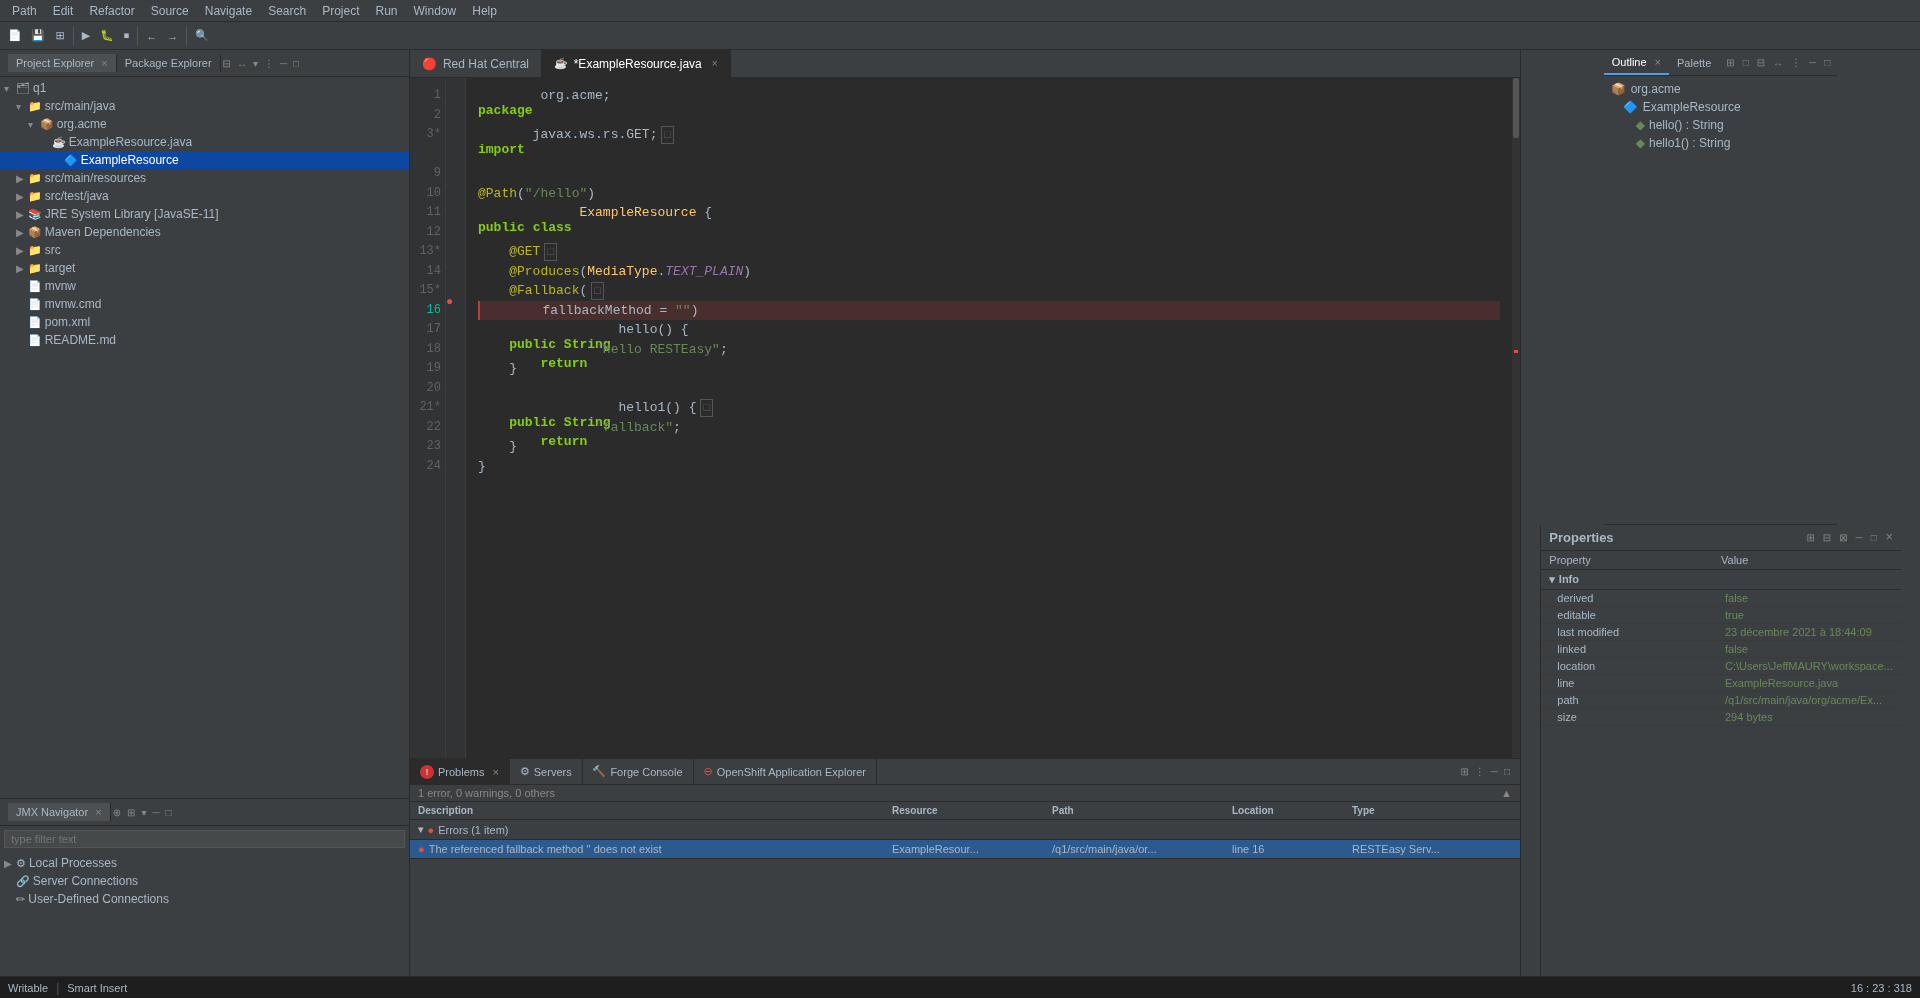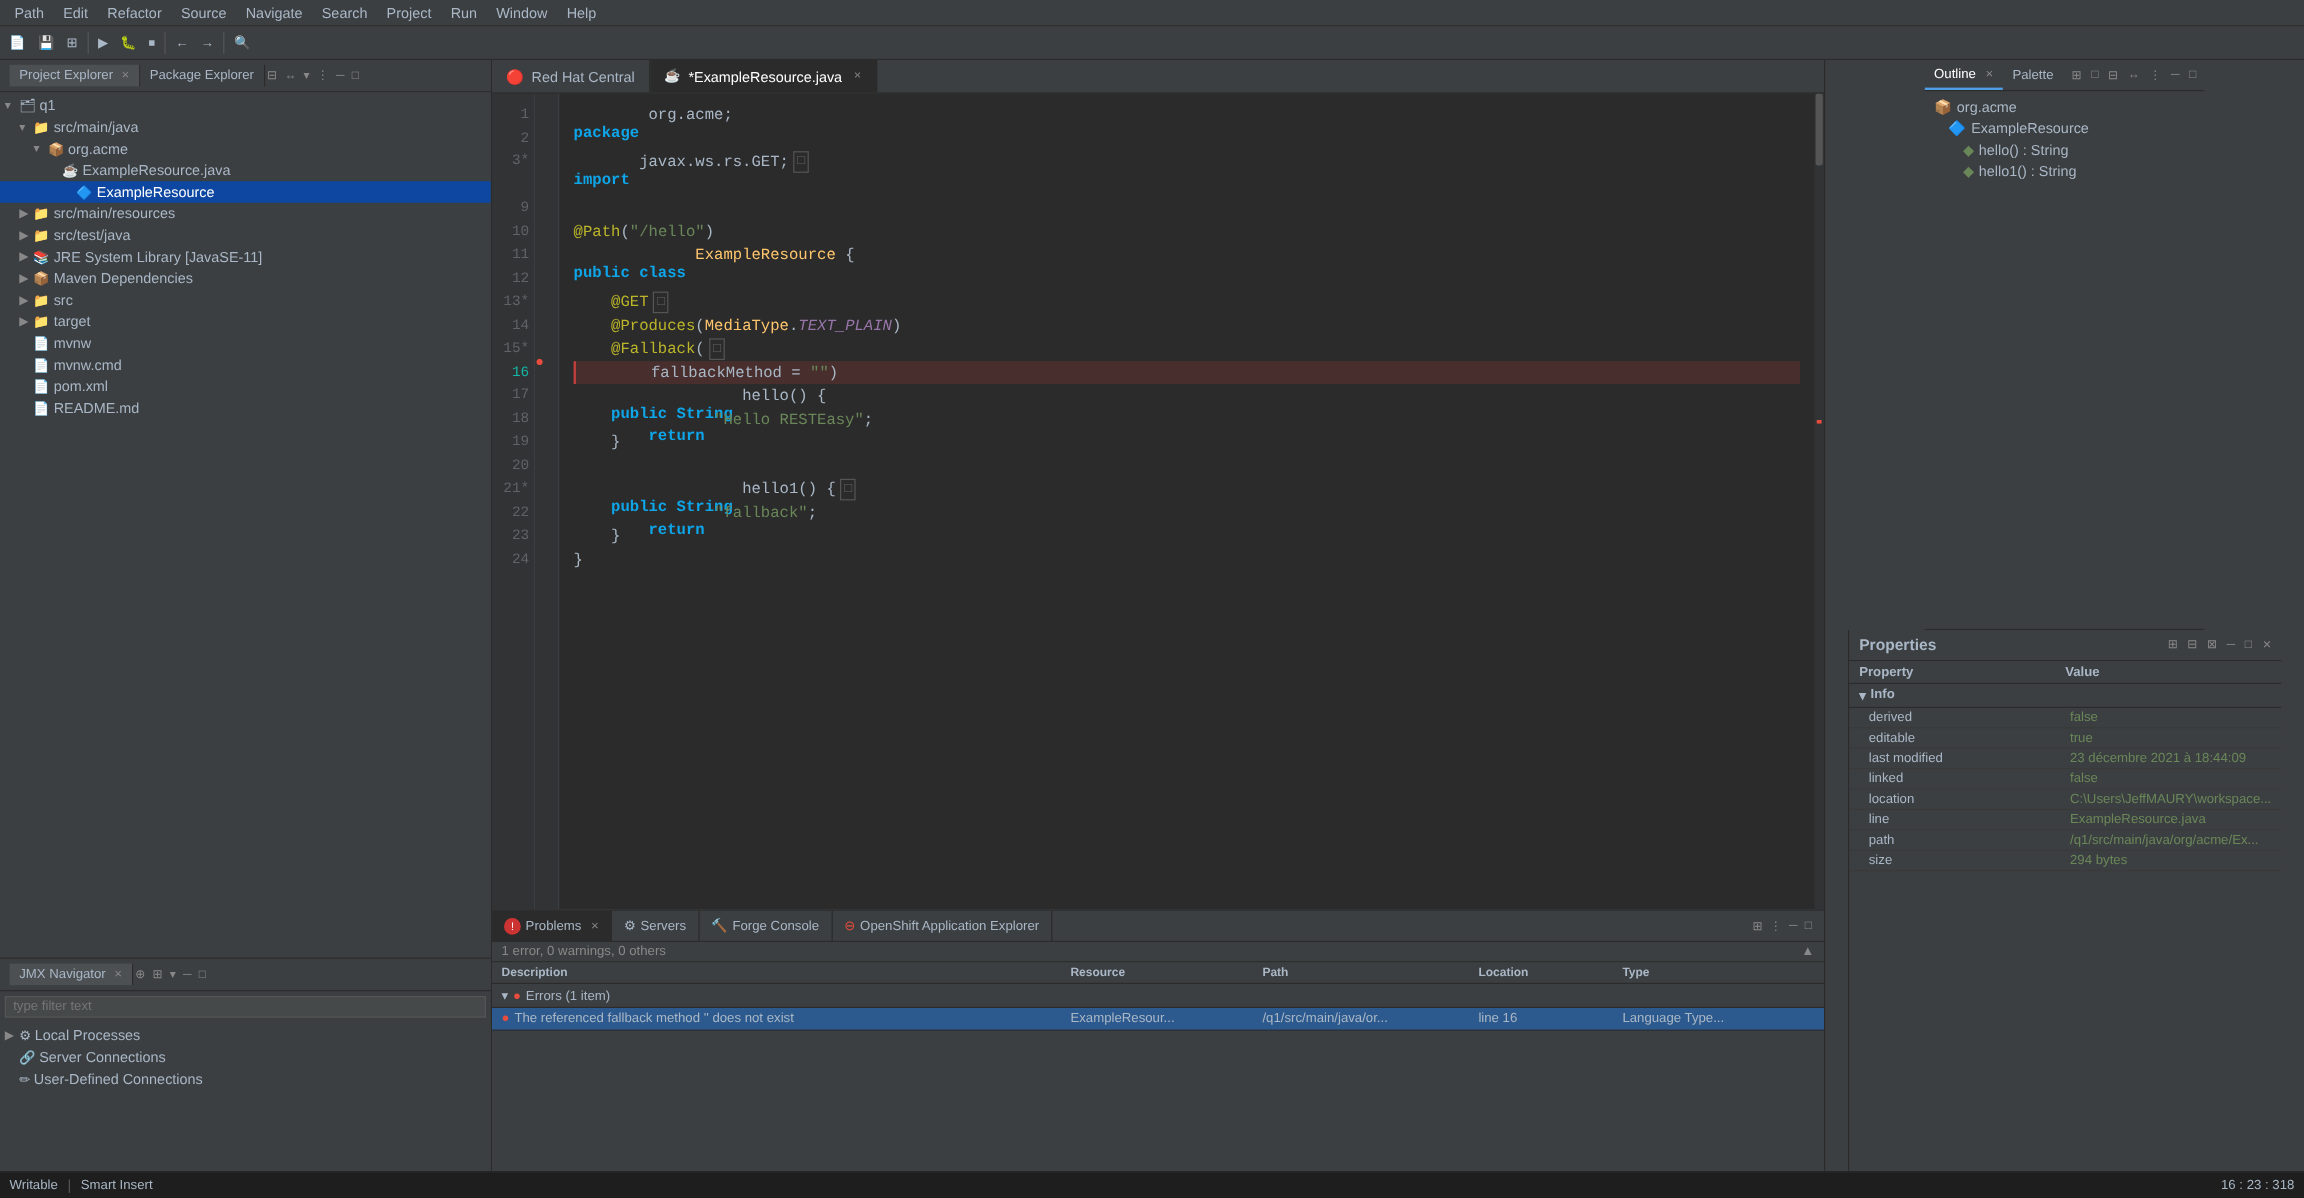"package" .kw { color: #0ea5e9 -> #84cc16 }
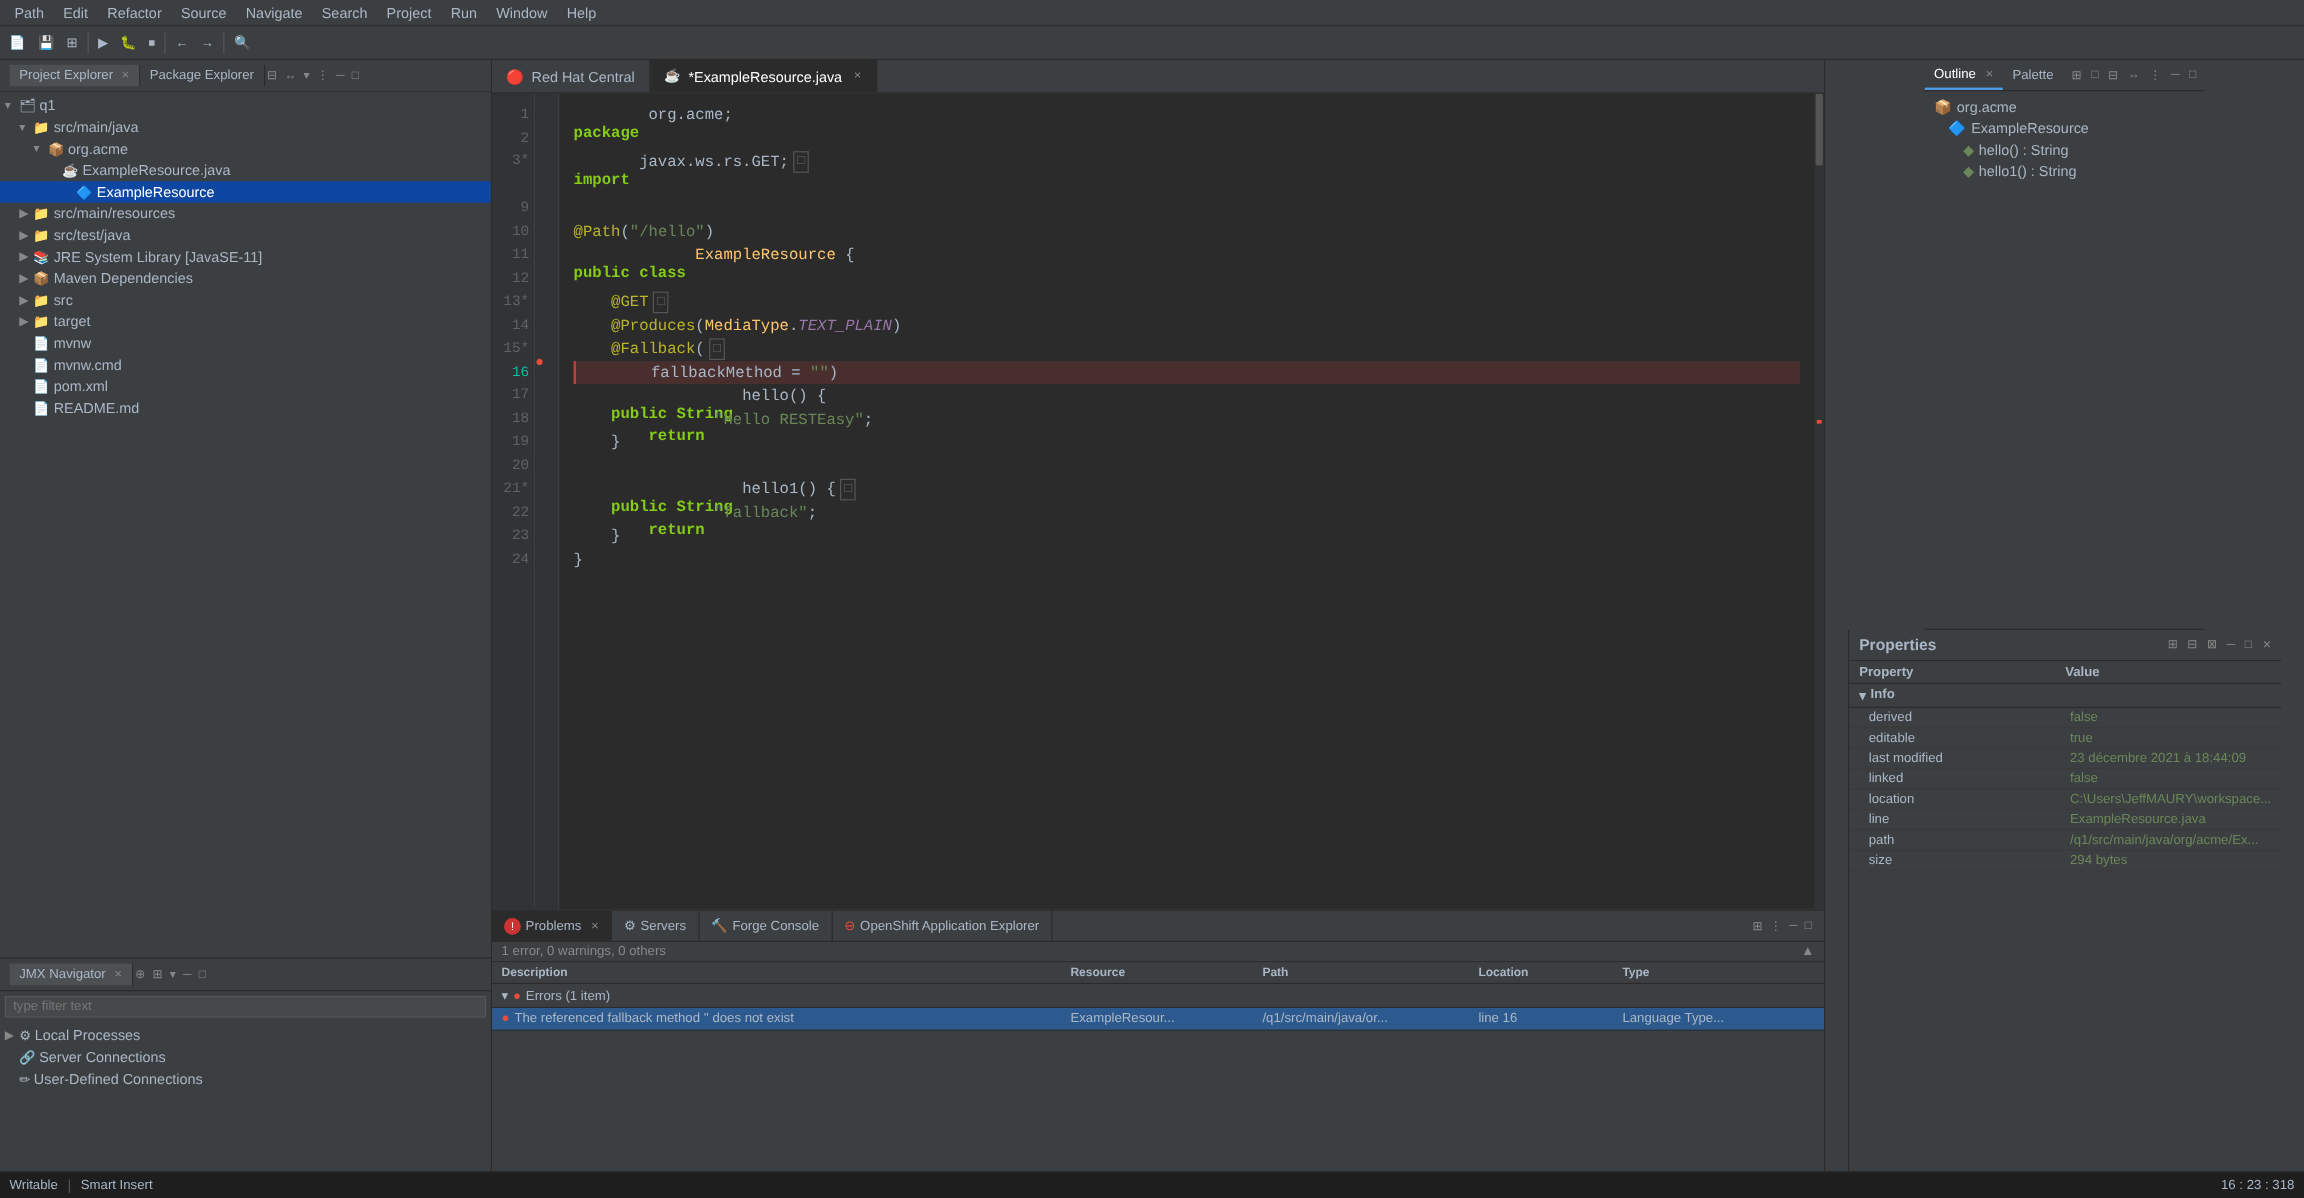"Property" .prop-header { font-weight: bold -> normal }
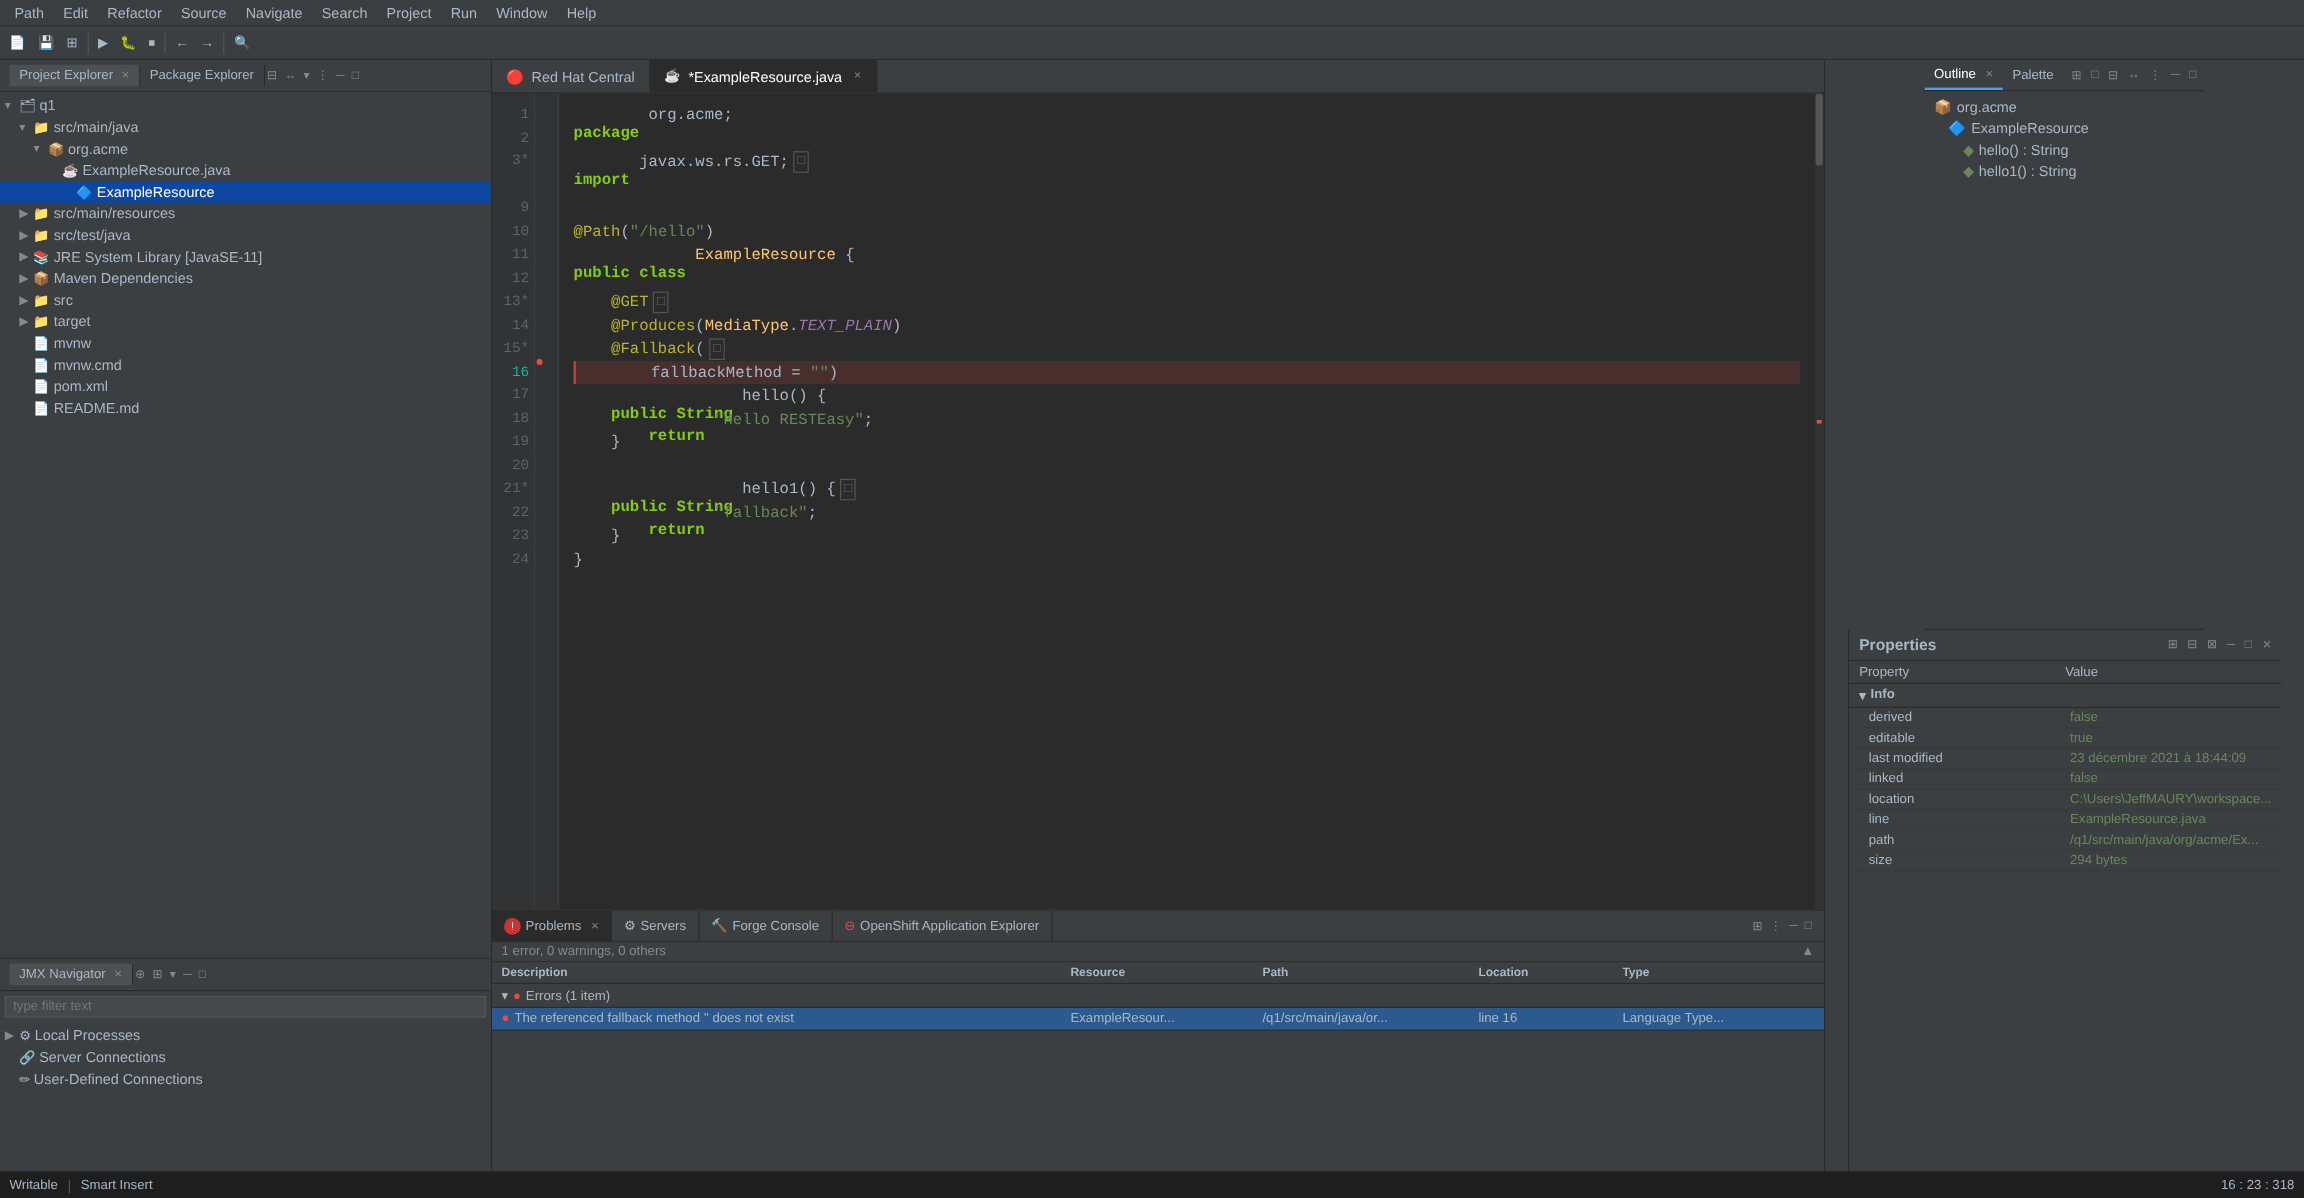"Language Type..." span { text: Language Type -> RESTEasy Serv }
